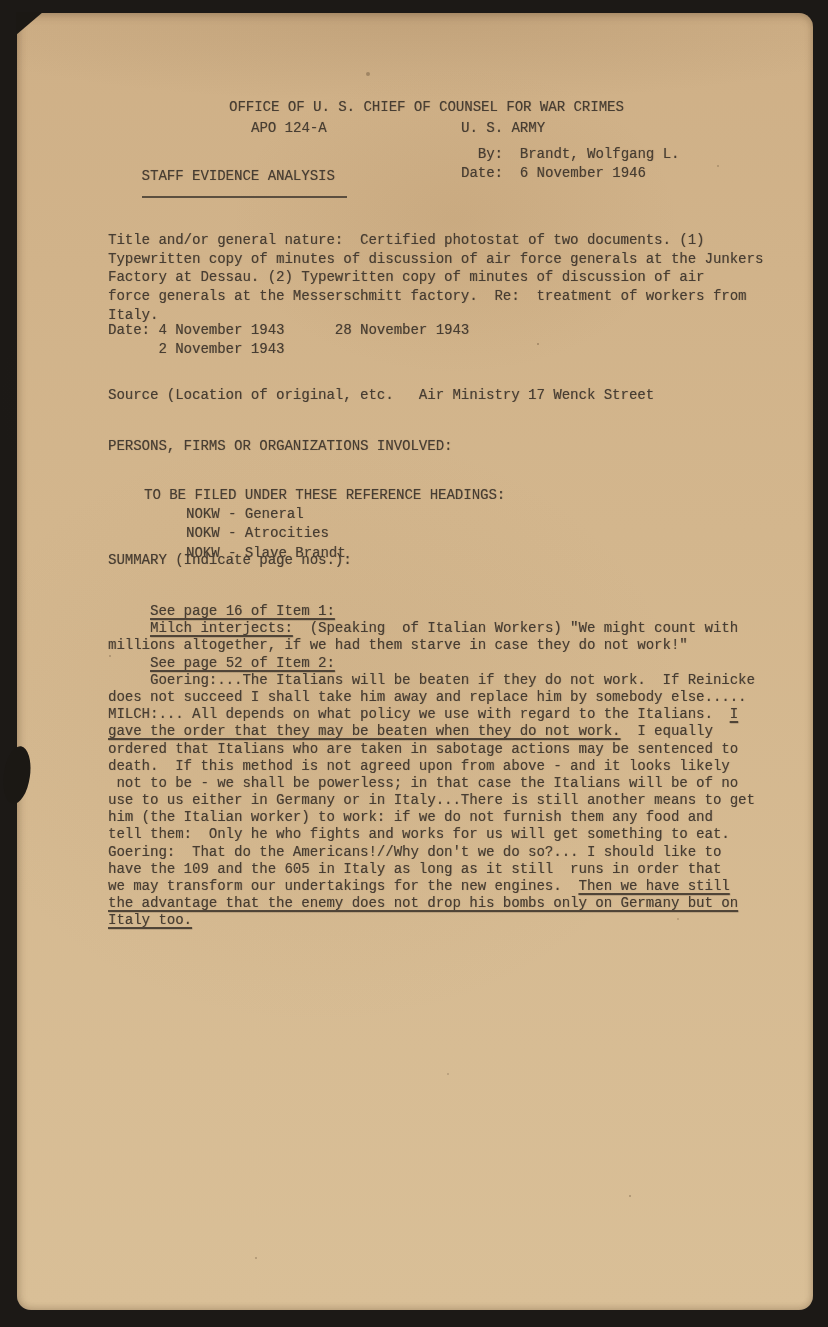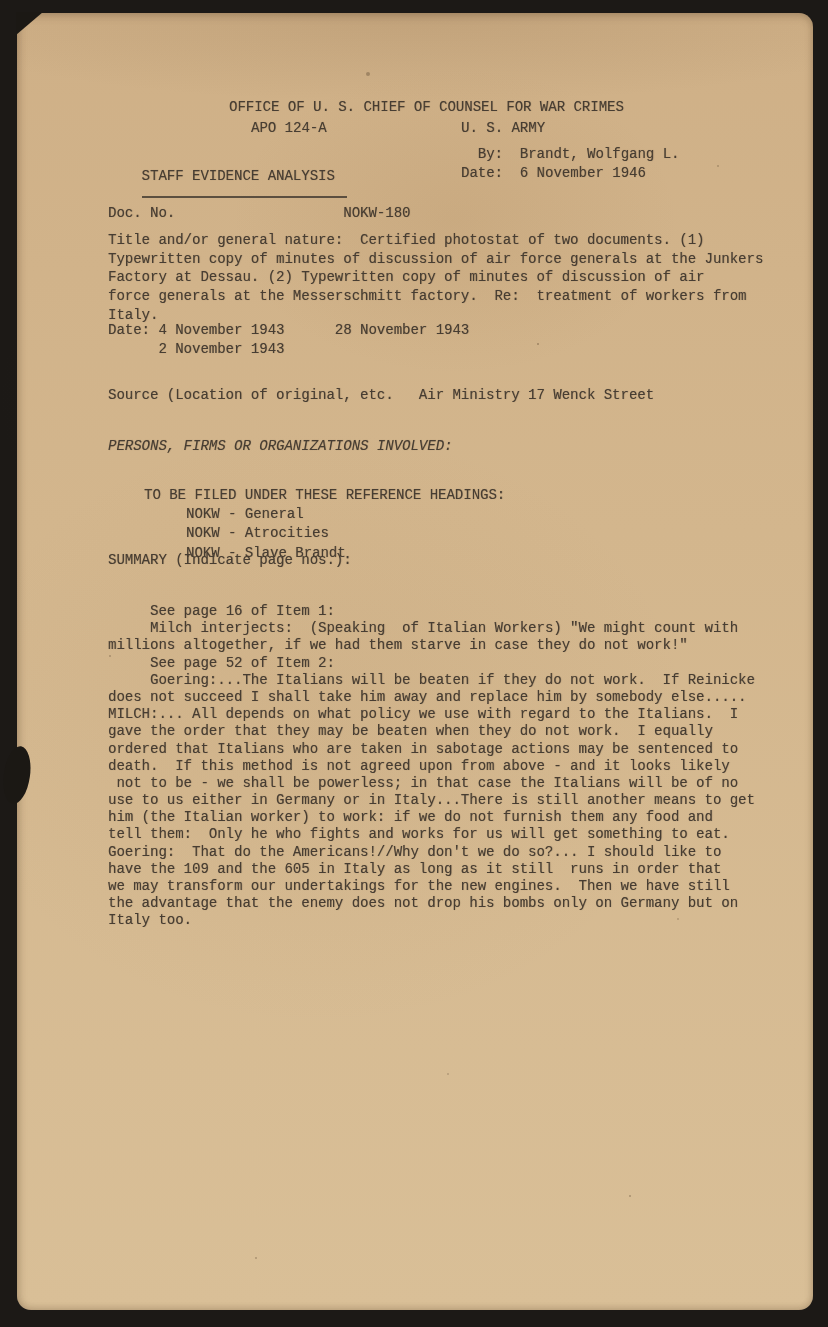"Doc. No. NOKW-180" div.sec { html: <div><div><span>Doc. No. NOKW-180</span></div></div> -> none }
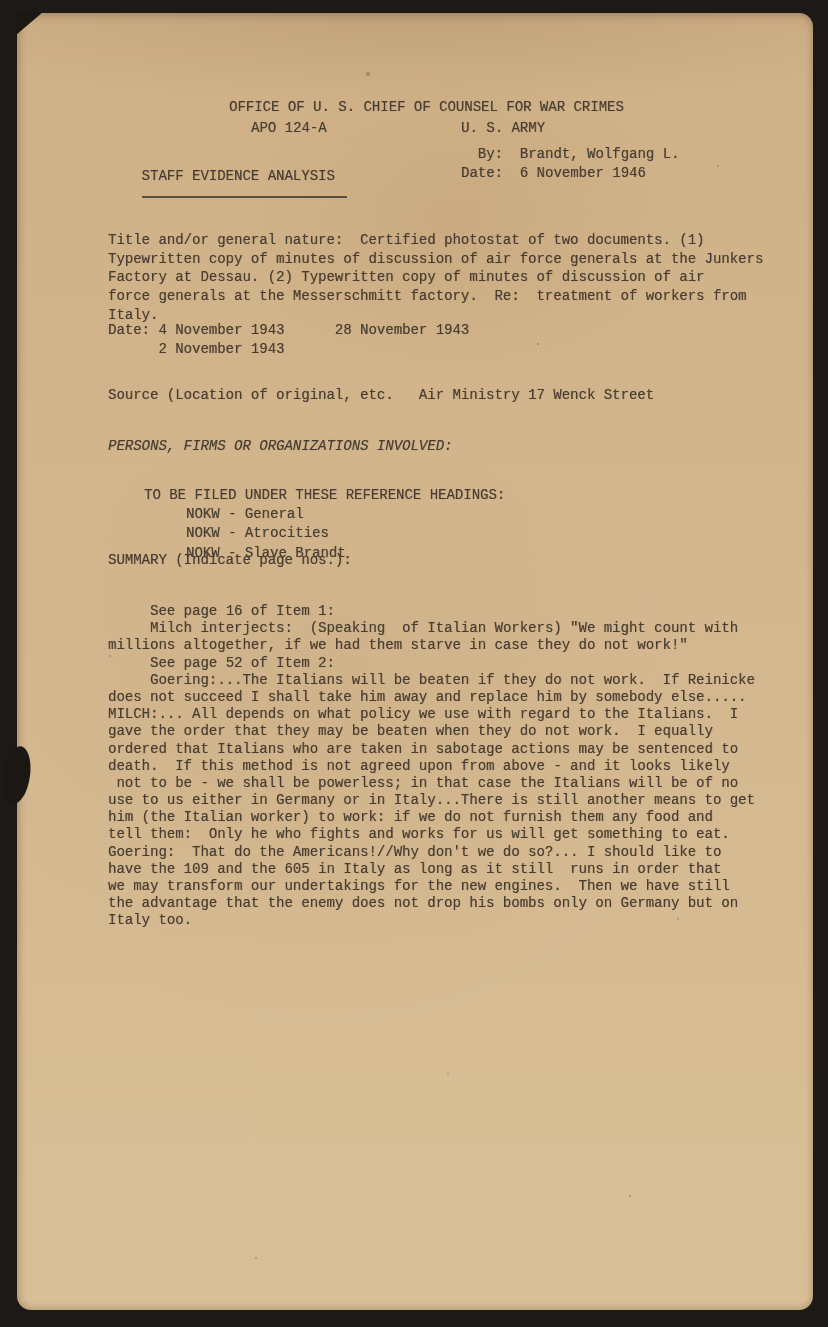"PERSONS, FIRMS OR ORGANIZATIONS" #persons-block { font-style: italic -> none }
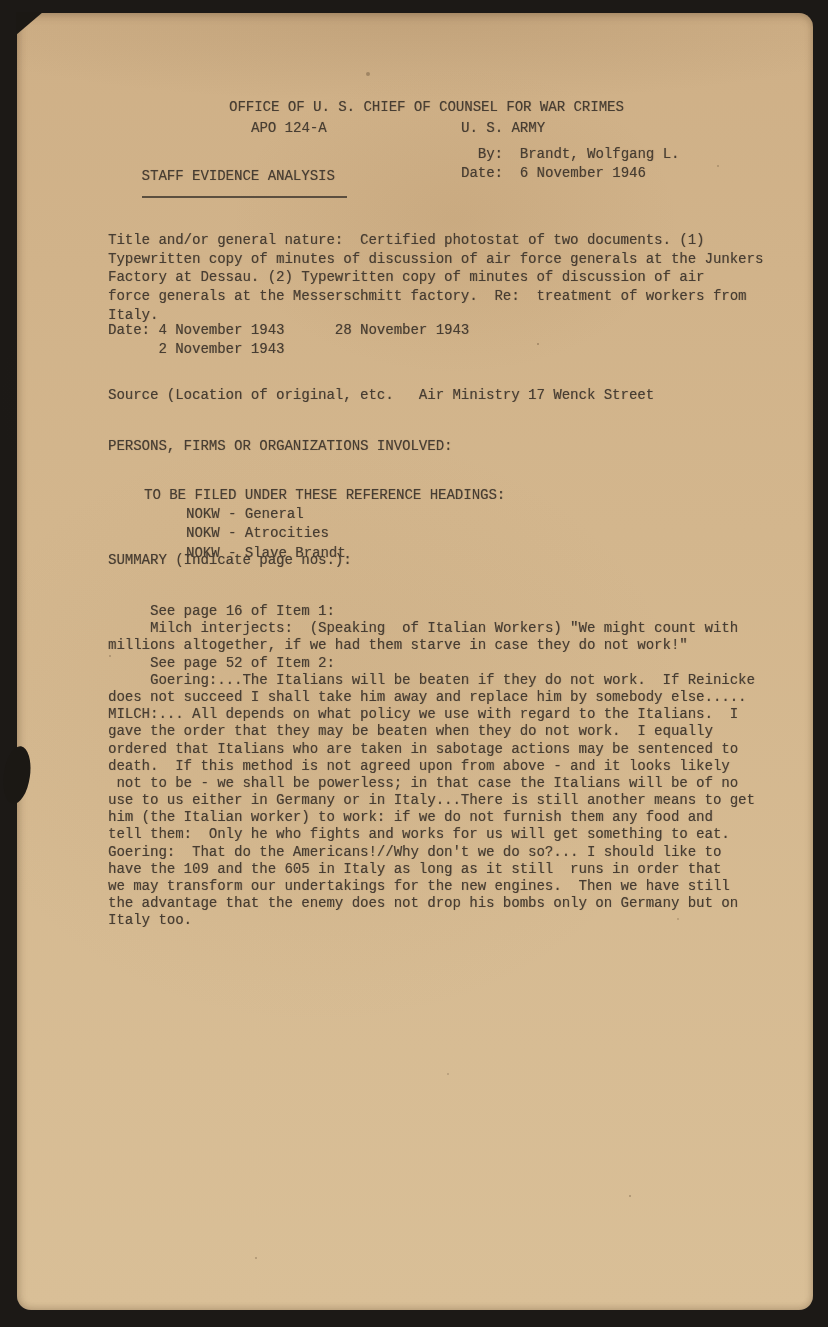"See page 16 of Item" .u { text-decoration: none -> underline }
